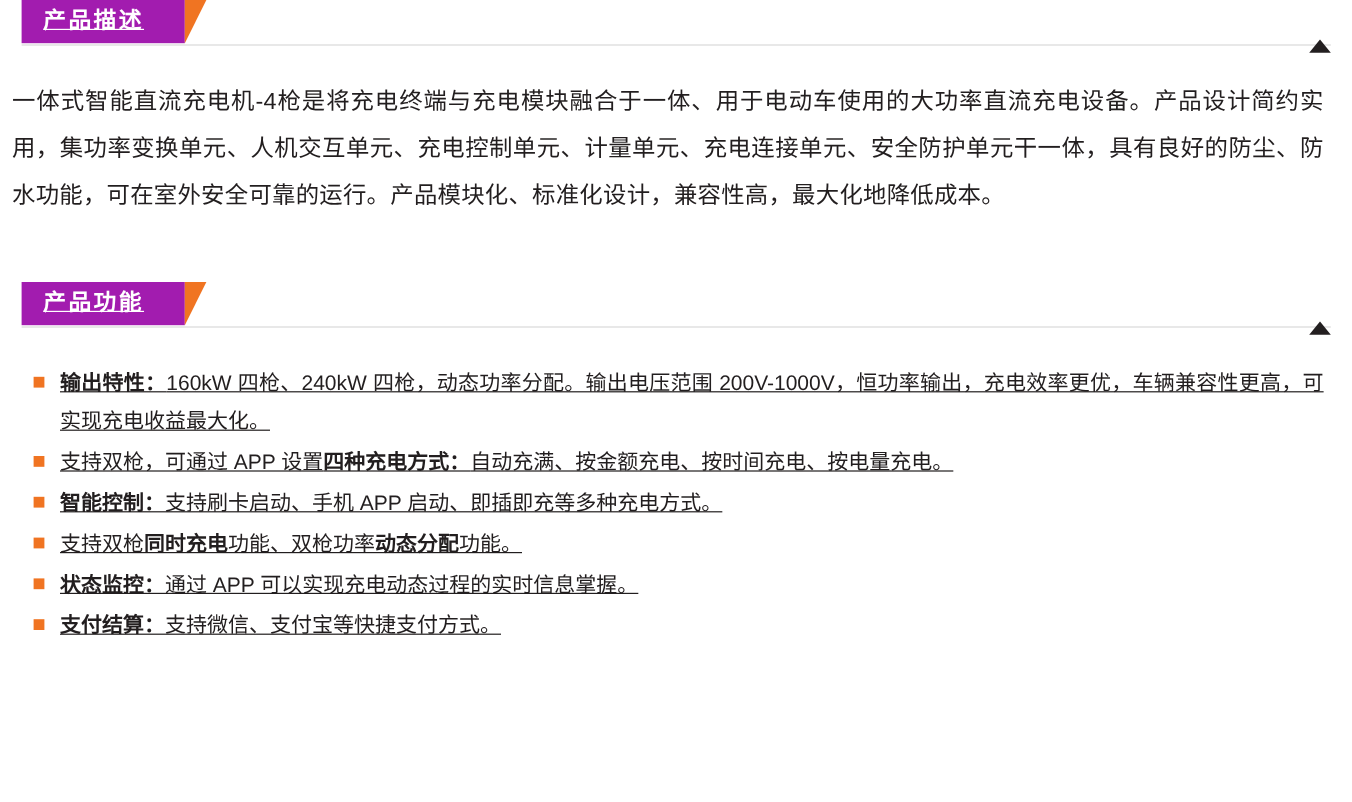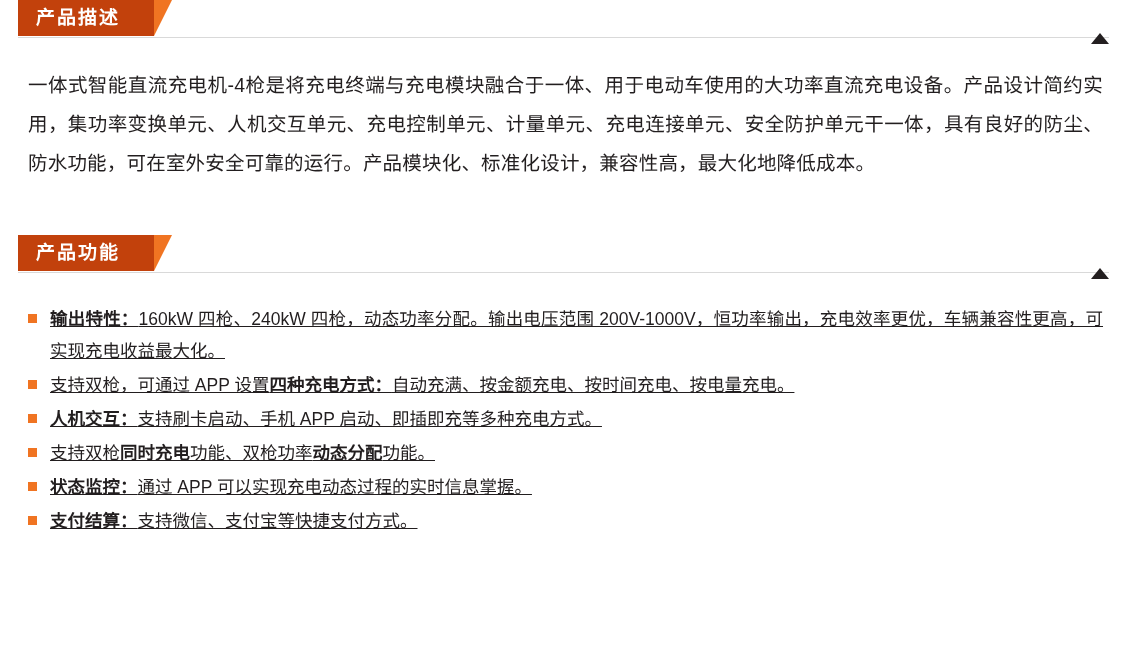"产品描述" .tag { background: #c2410c -> #a21caf; text-decoration: none -> underline }
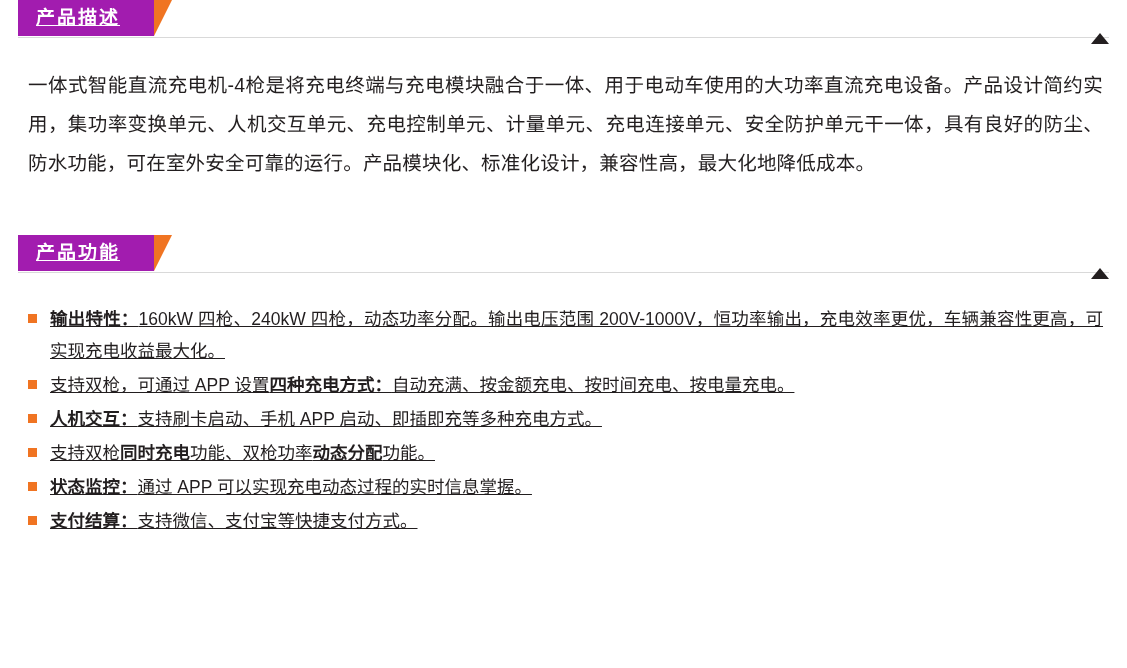"一体式智能直流充电机-4枪是将充电终端与充电模块融合于一体、用于电动车使用的大功" .desc { margin: 26px 24px 0 28px -> 26px 24px 0 10px }
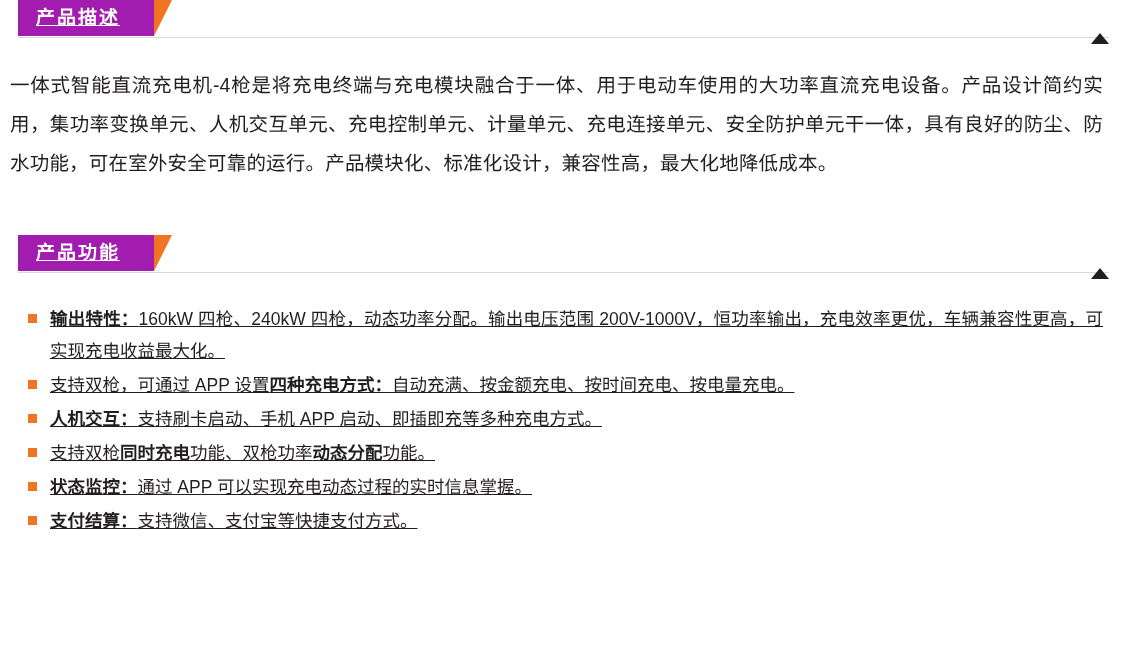"人机交互：" b { text: 人机交互 -> 智能控制 }
